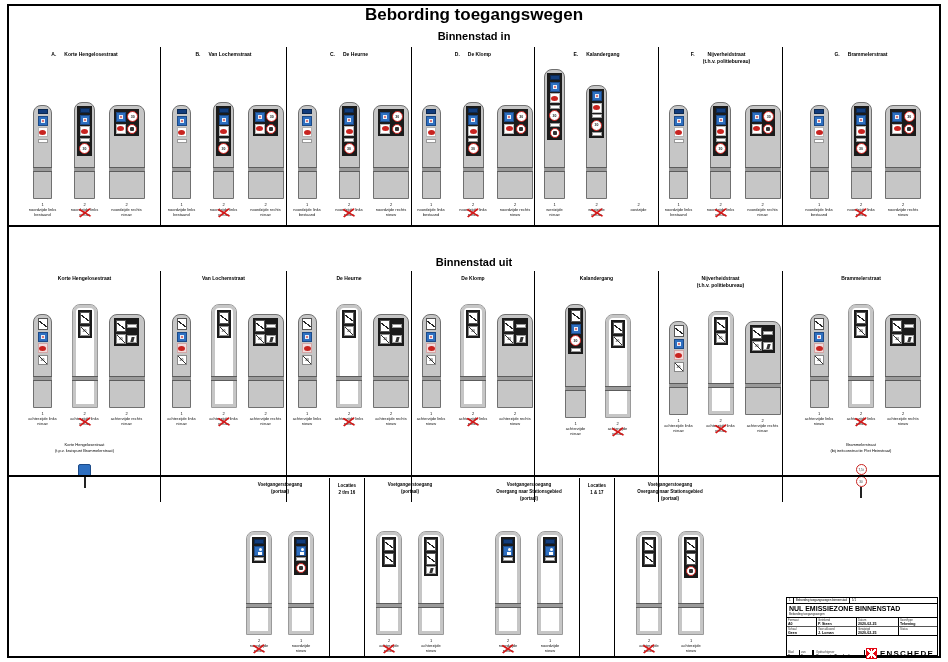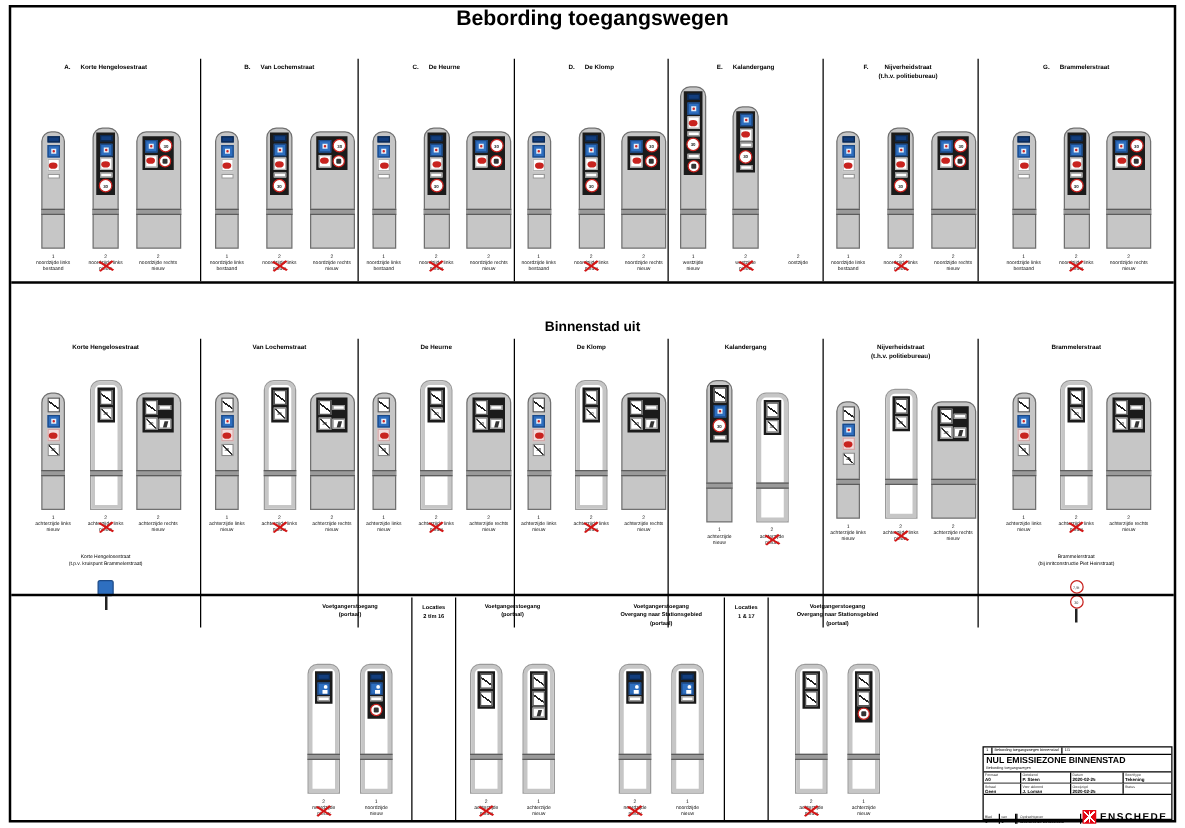"Binnenstad in" div.sectitle { html: none -> <div>Binnenstad in</div> }
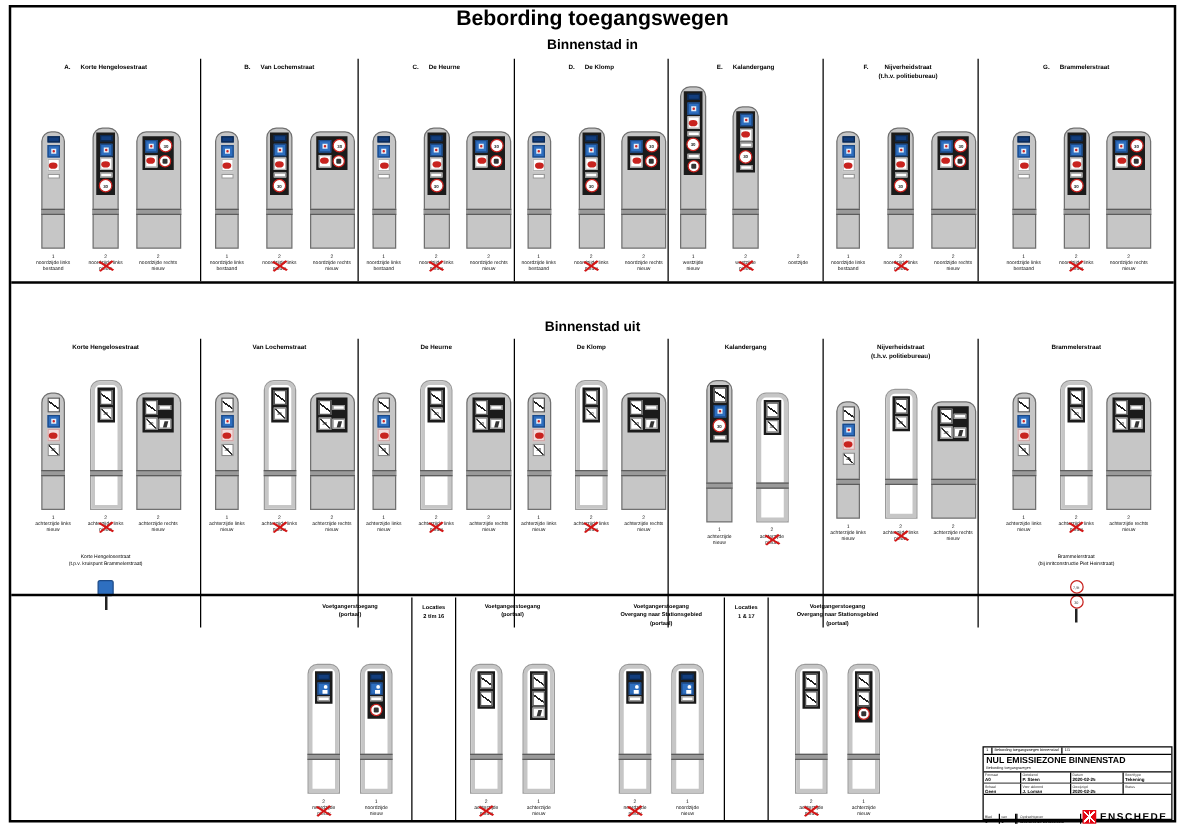"ENSCHEDE" .tb-bottom { align-items: flex-end -> center }
